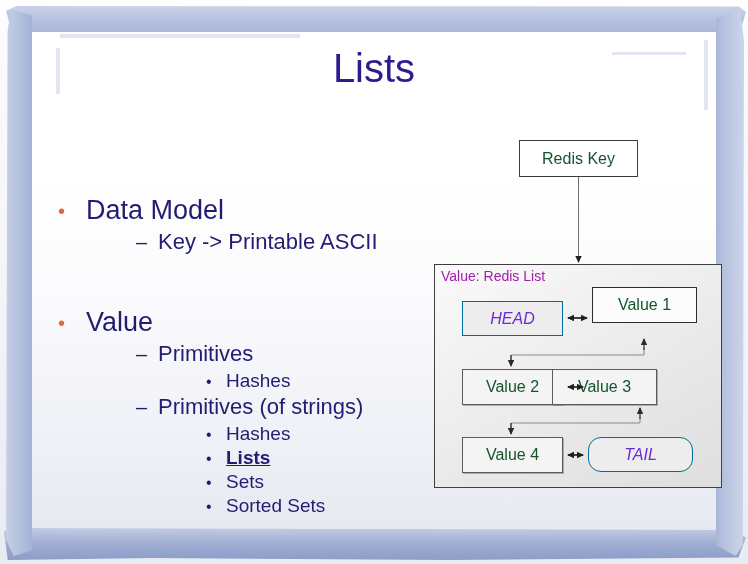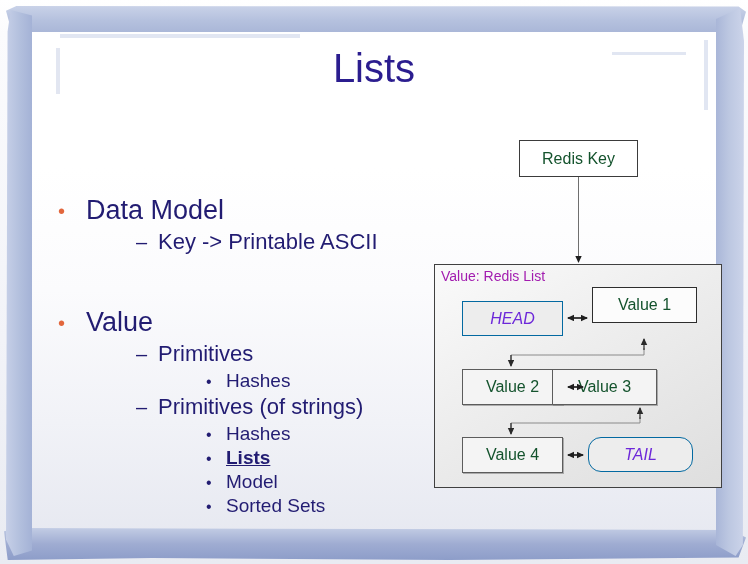"Model" span.txt { text: Model -> Sets }
